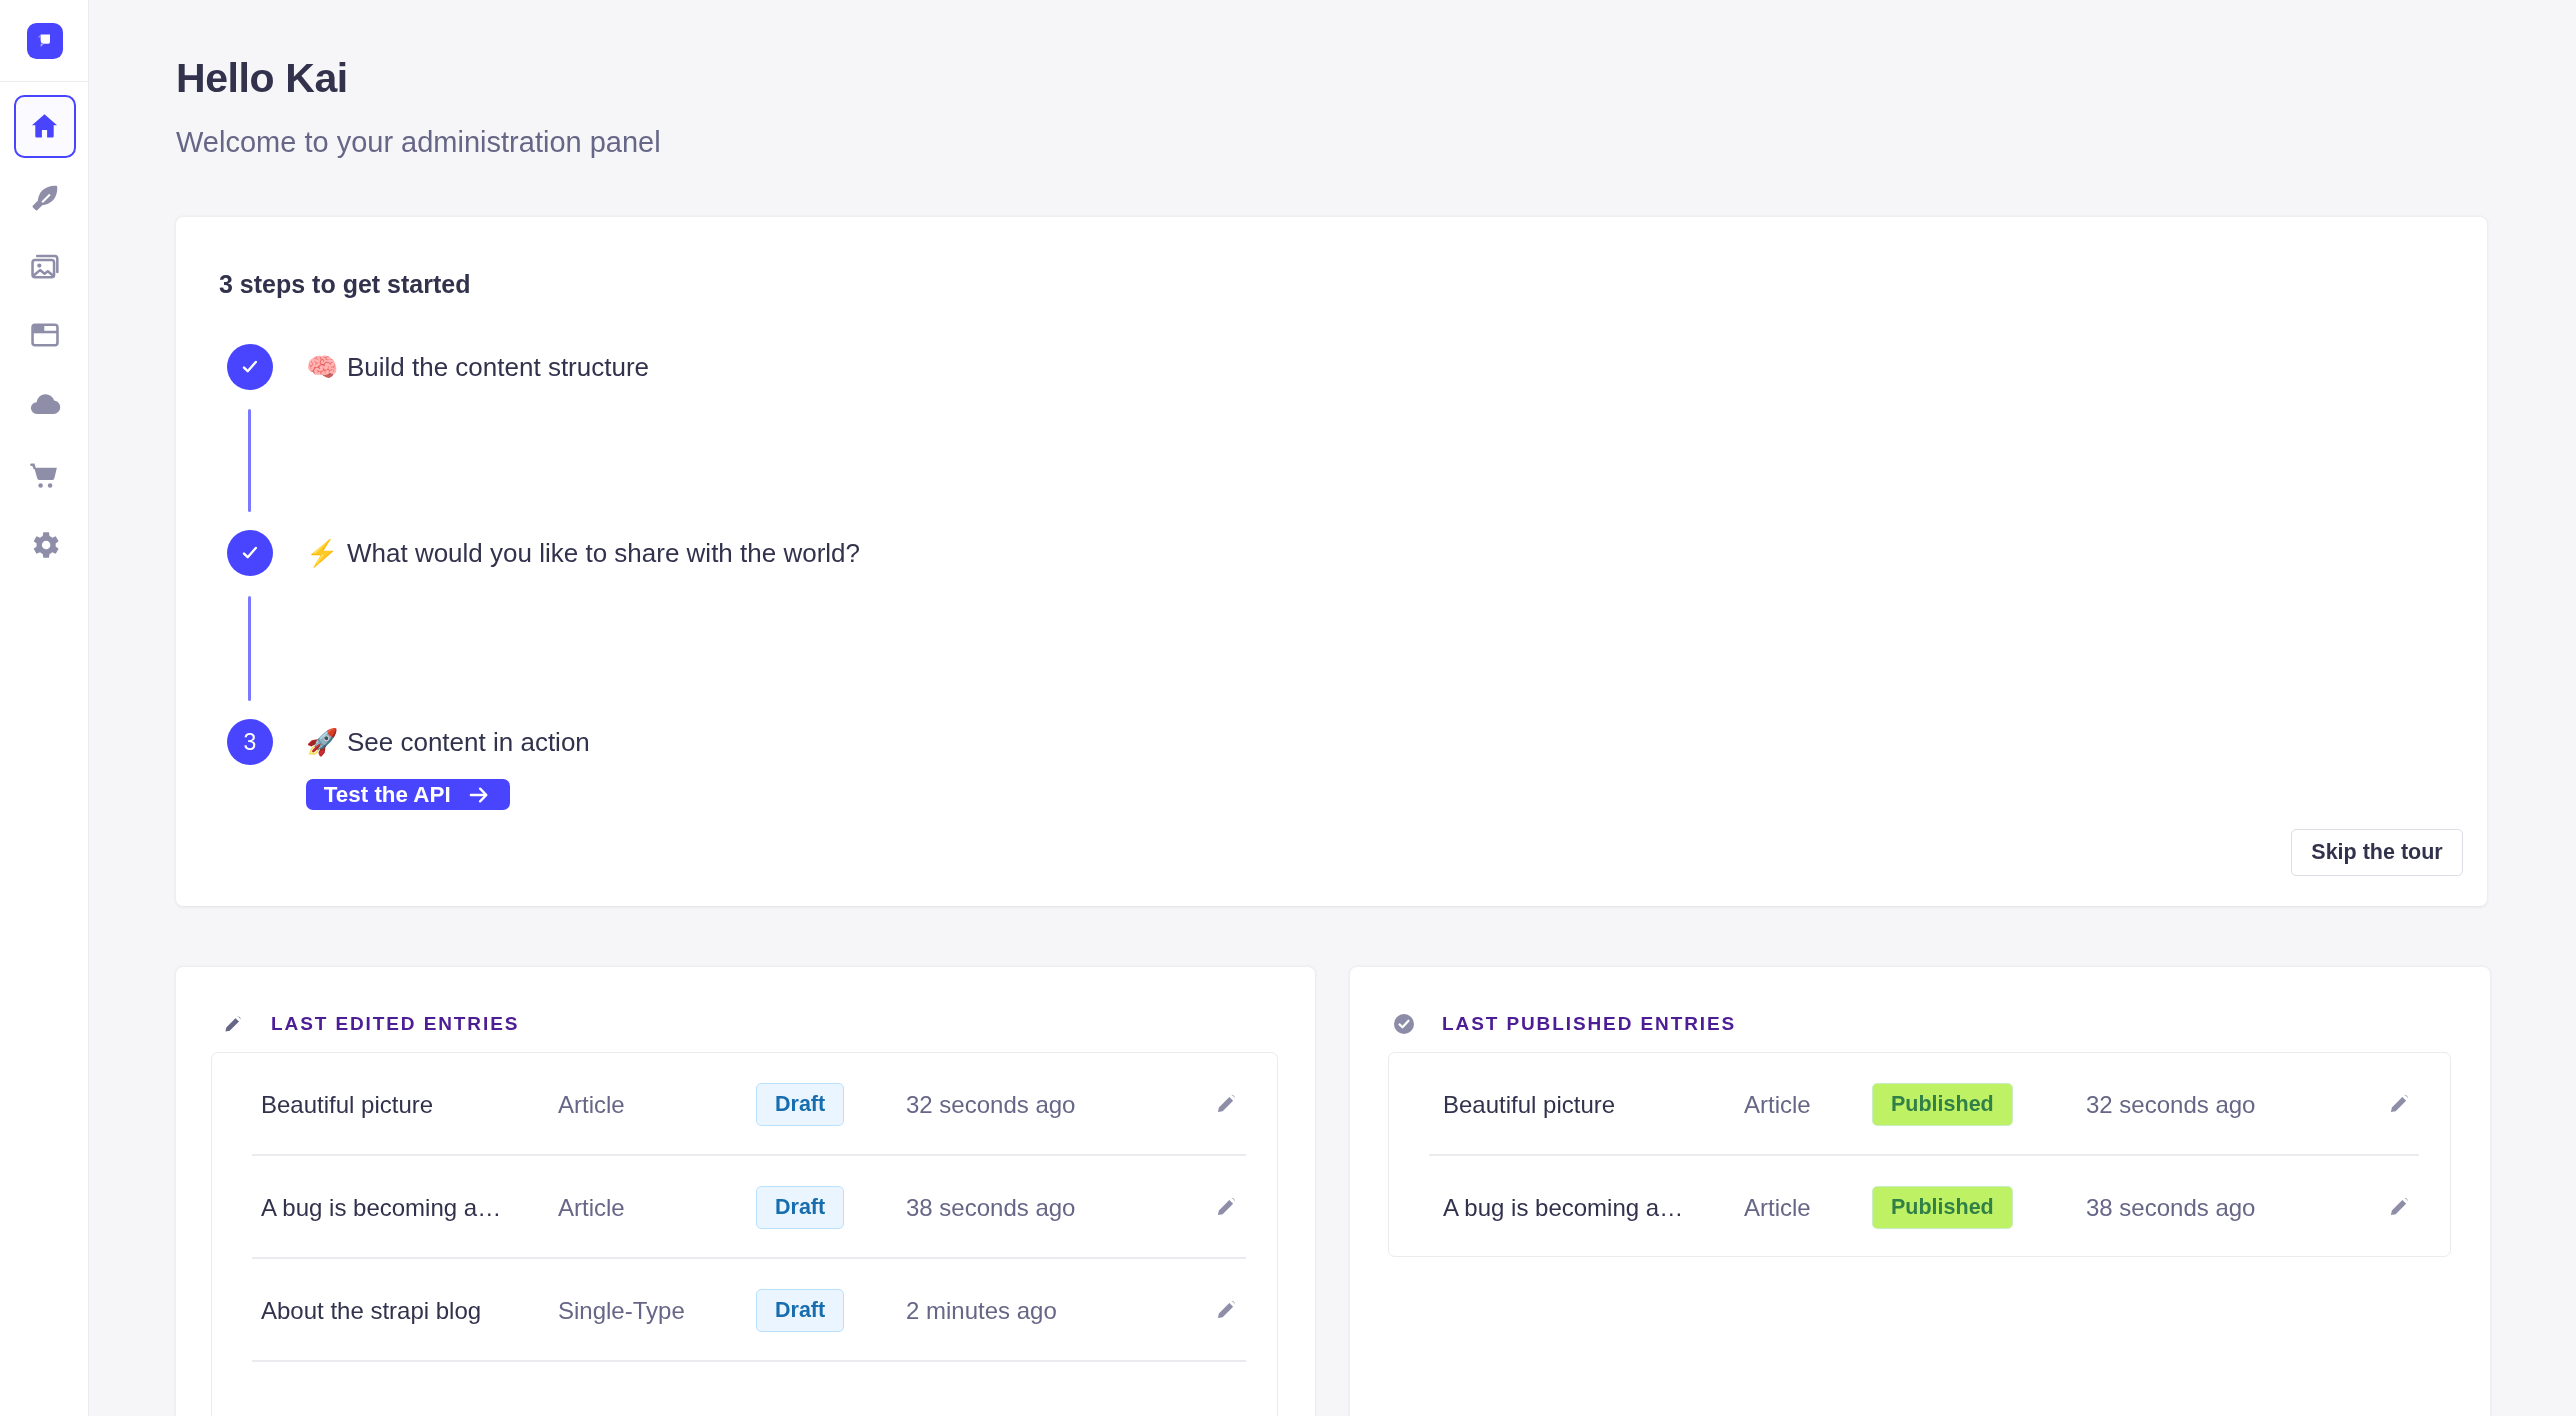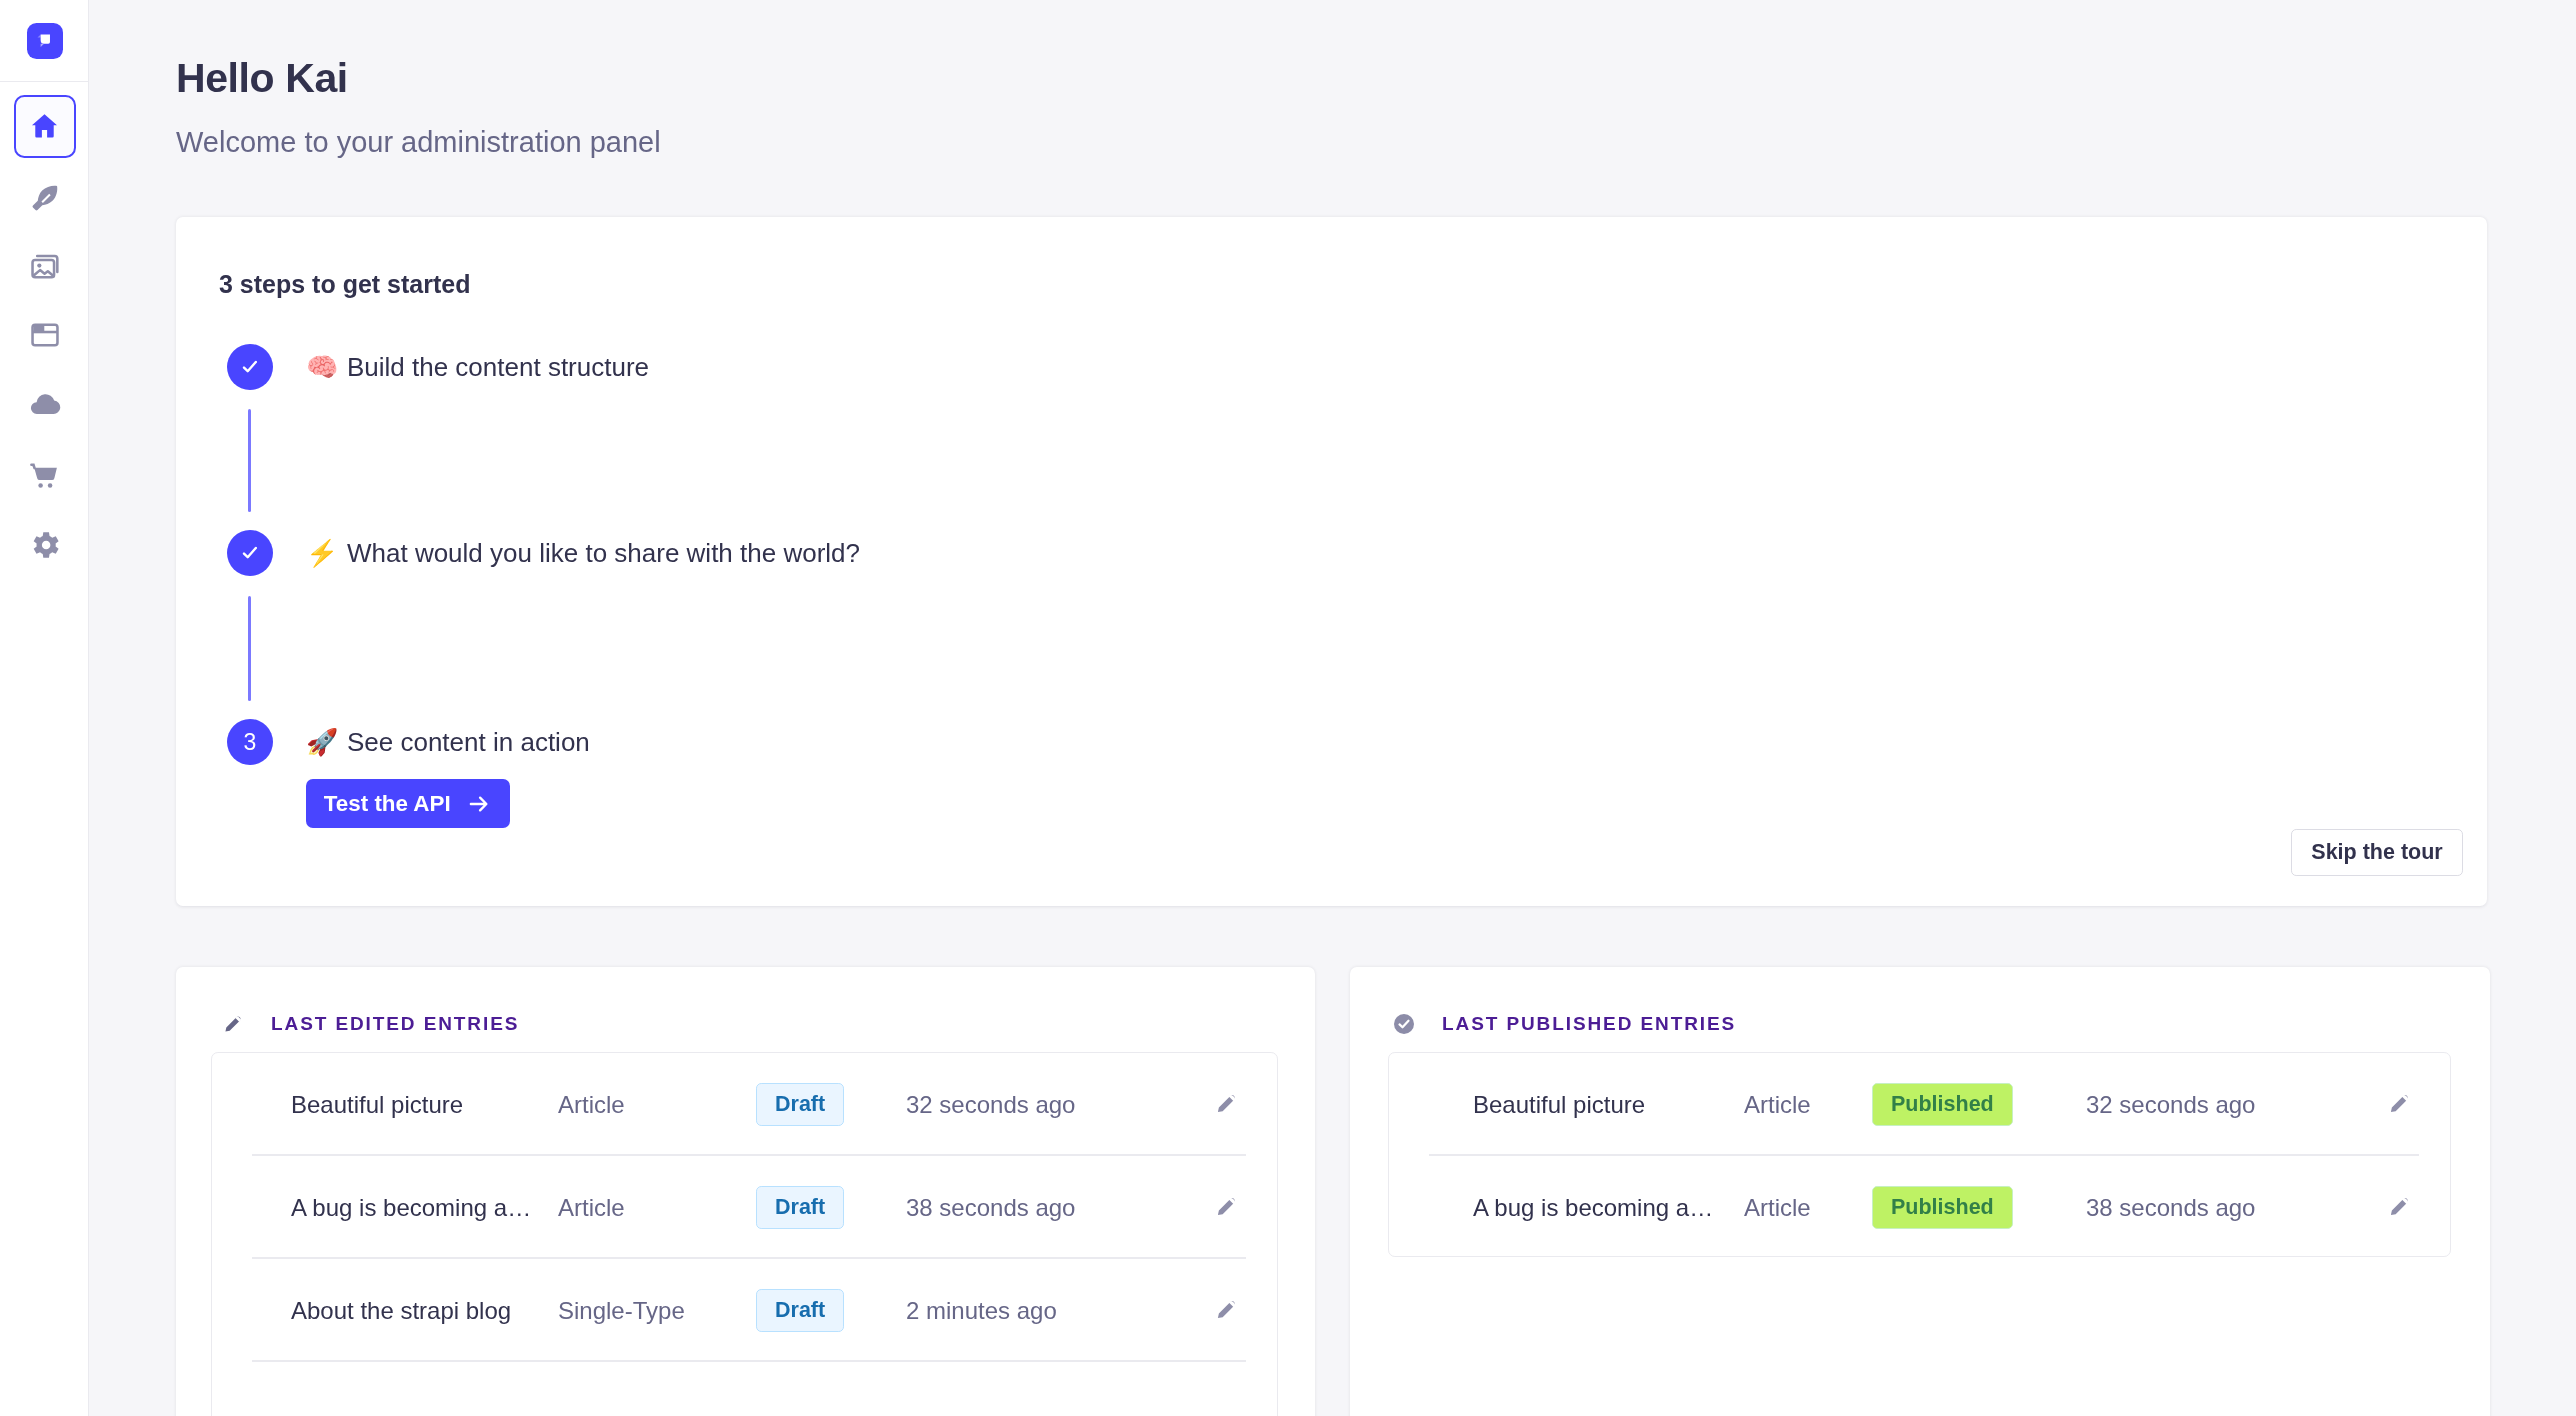"Test the API" .cta-btn { height: 49px -> 31px }
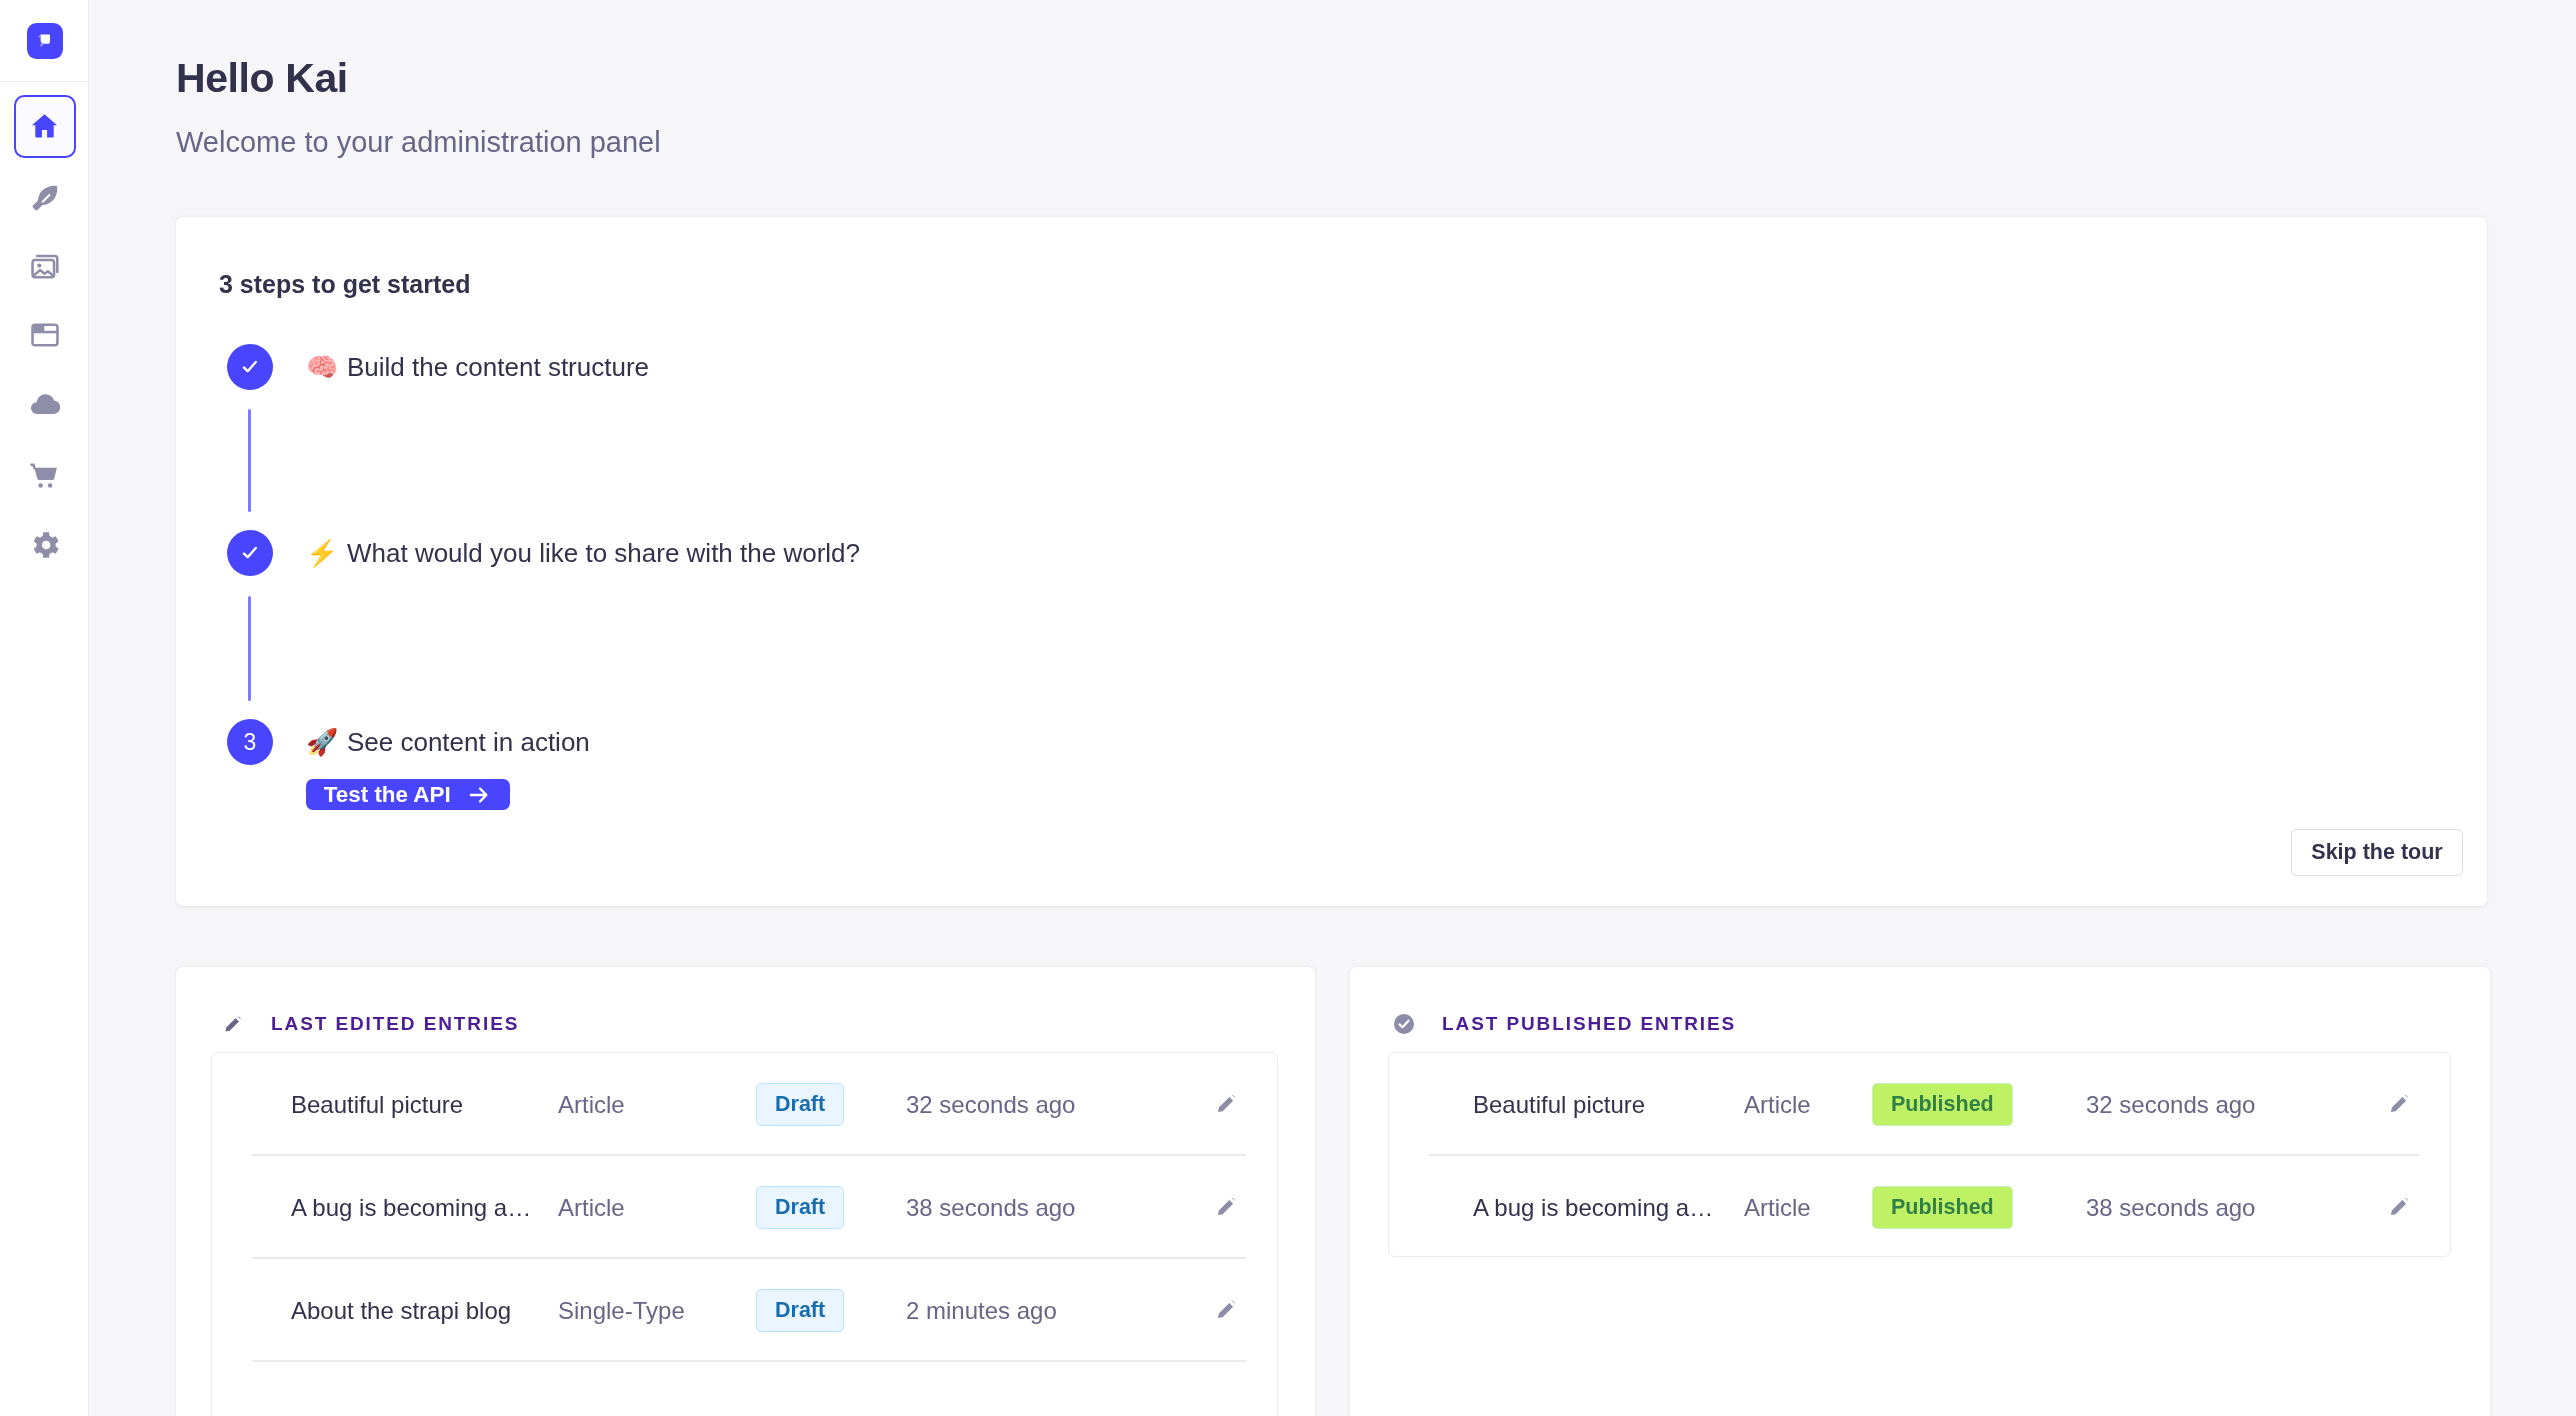"Beautiful picture" .cell-name { margin-left: 30px -> none }
